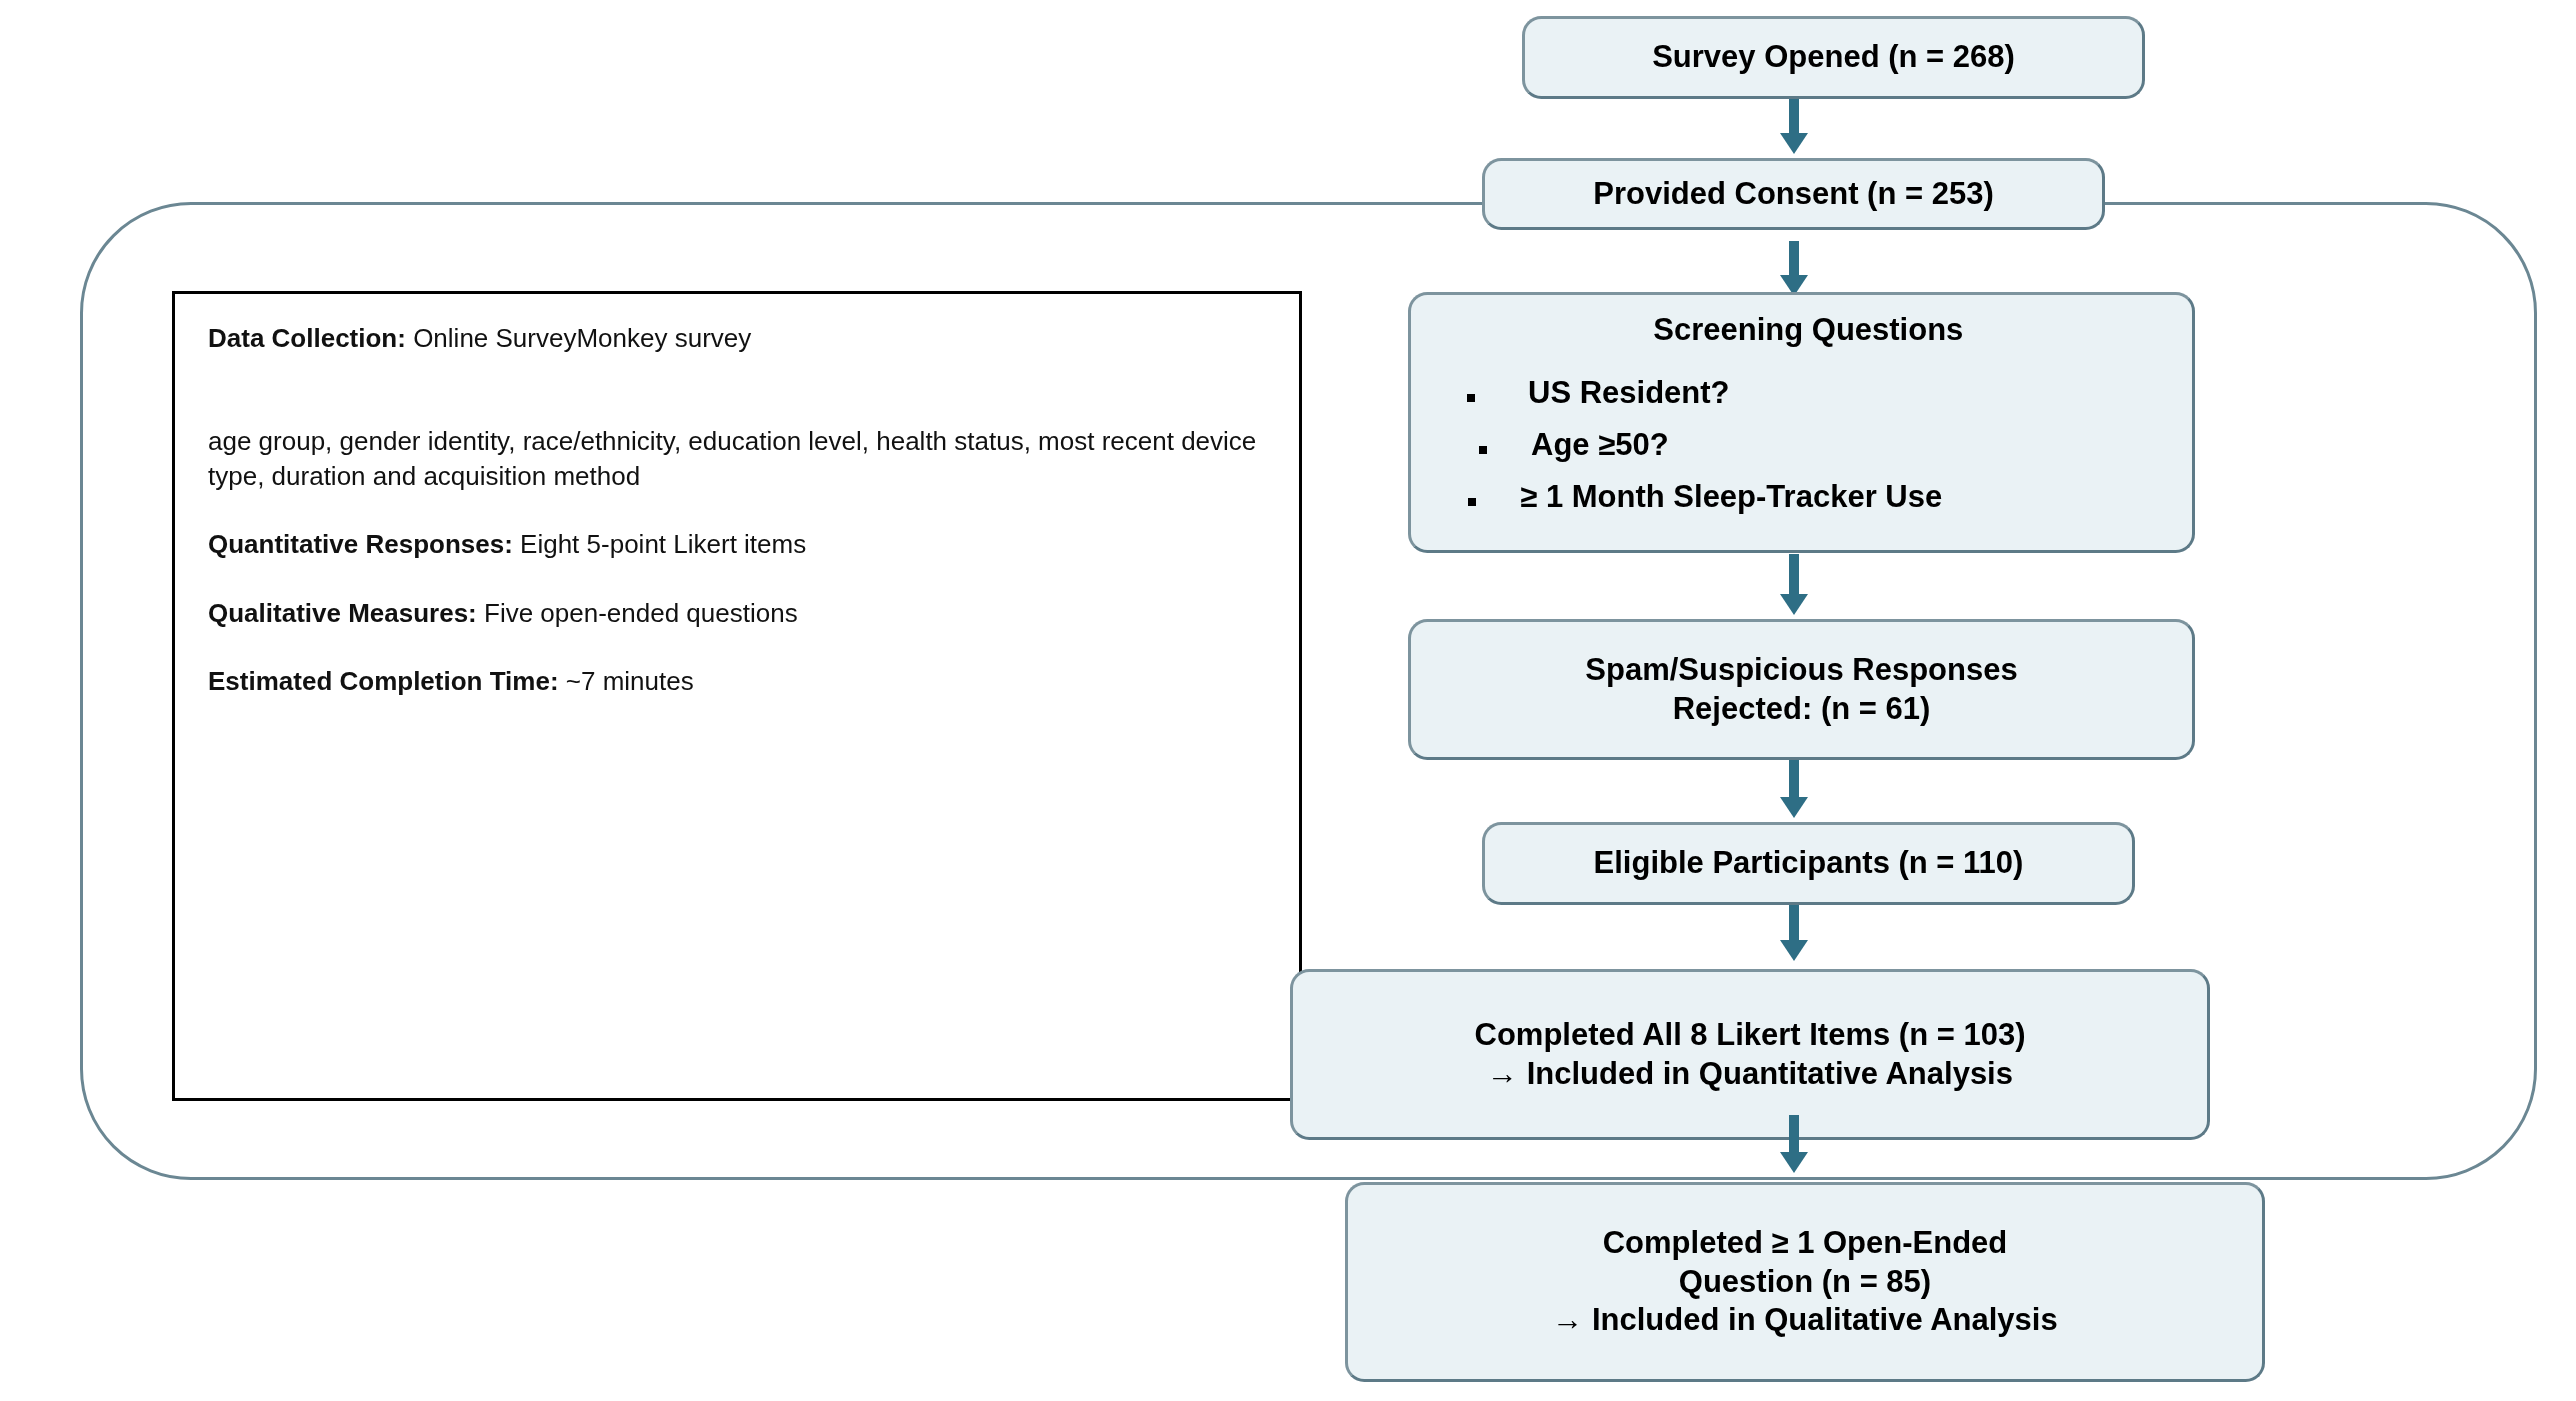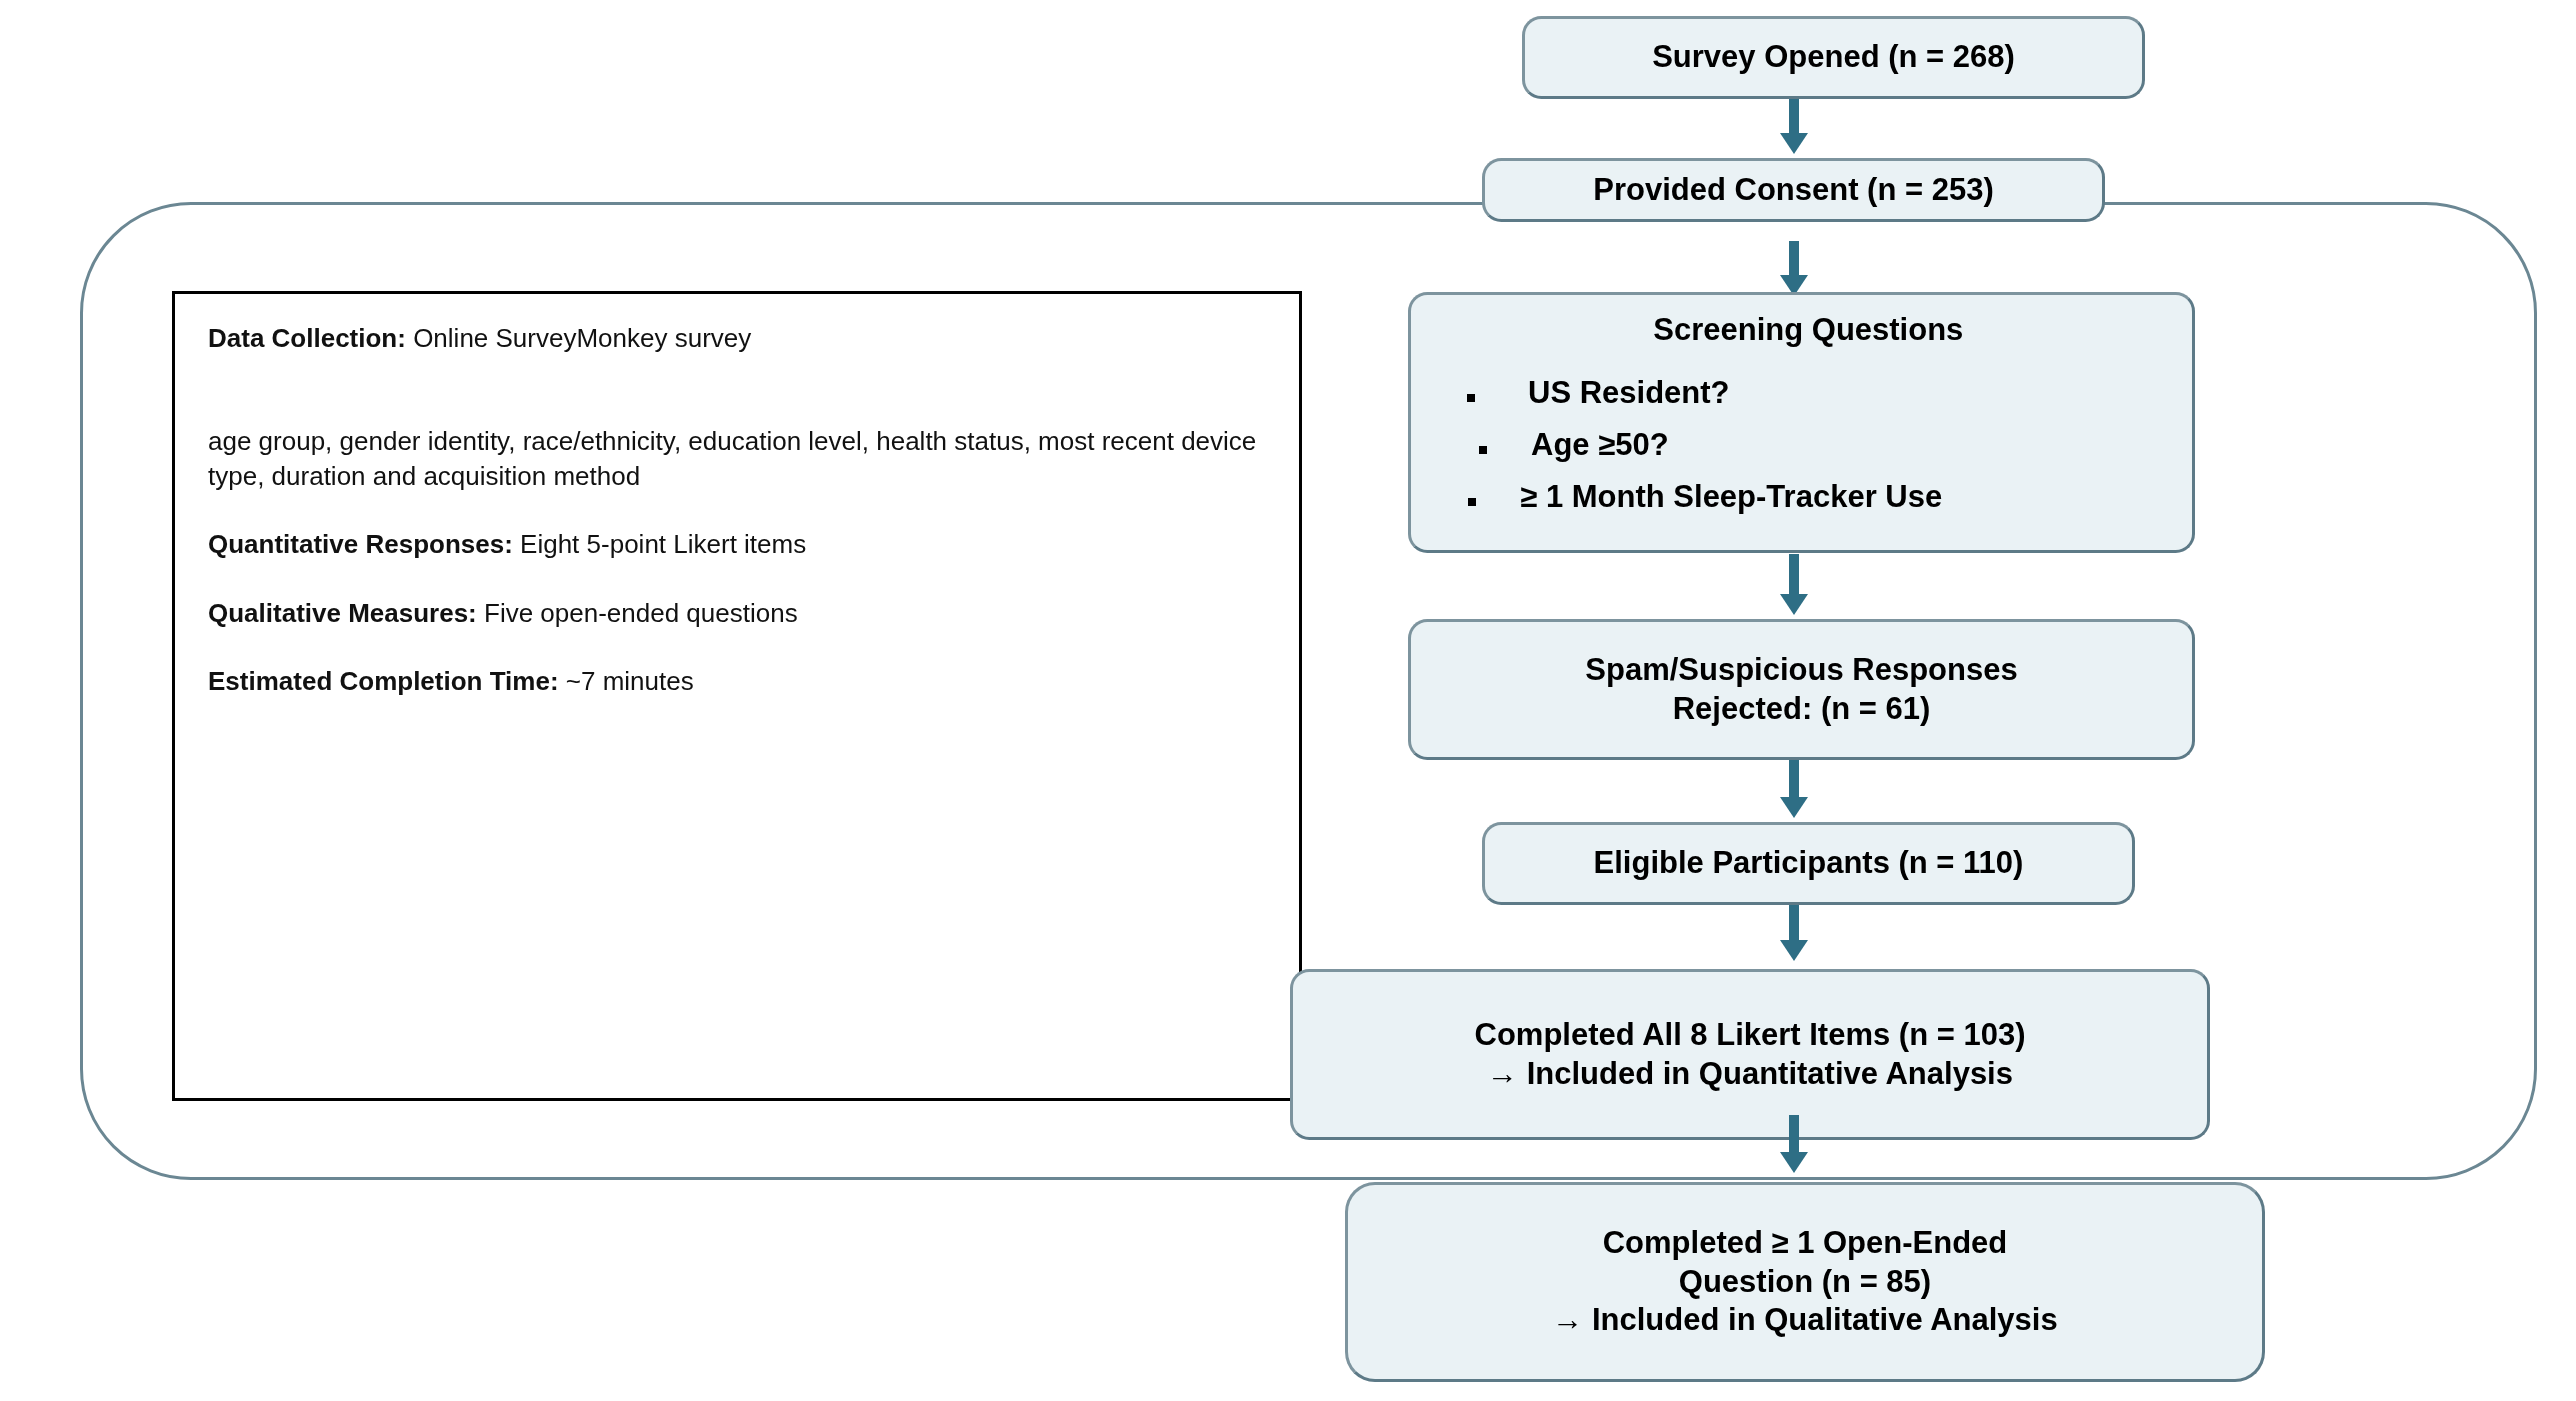"Provided Consent (n = 253)" div.node { height: 64px -> 72px }
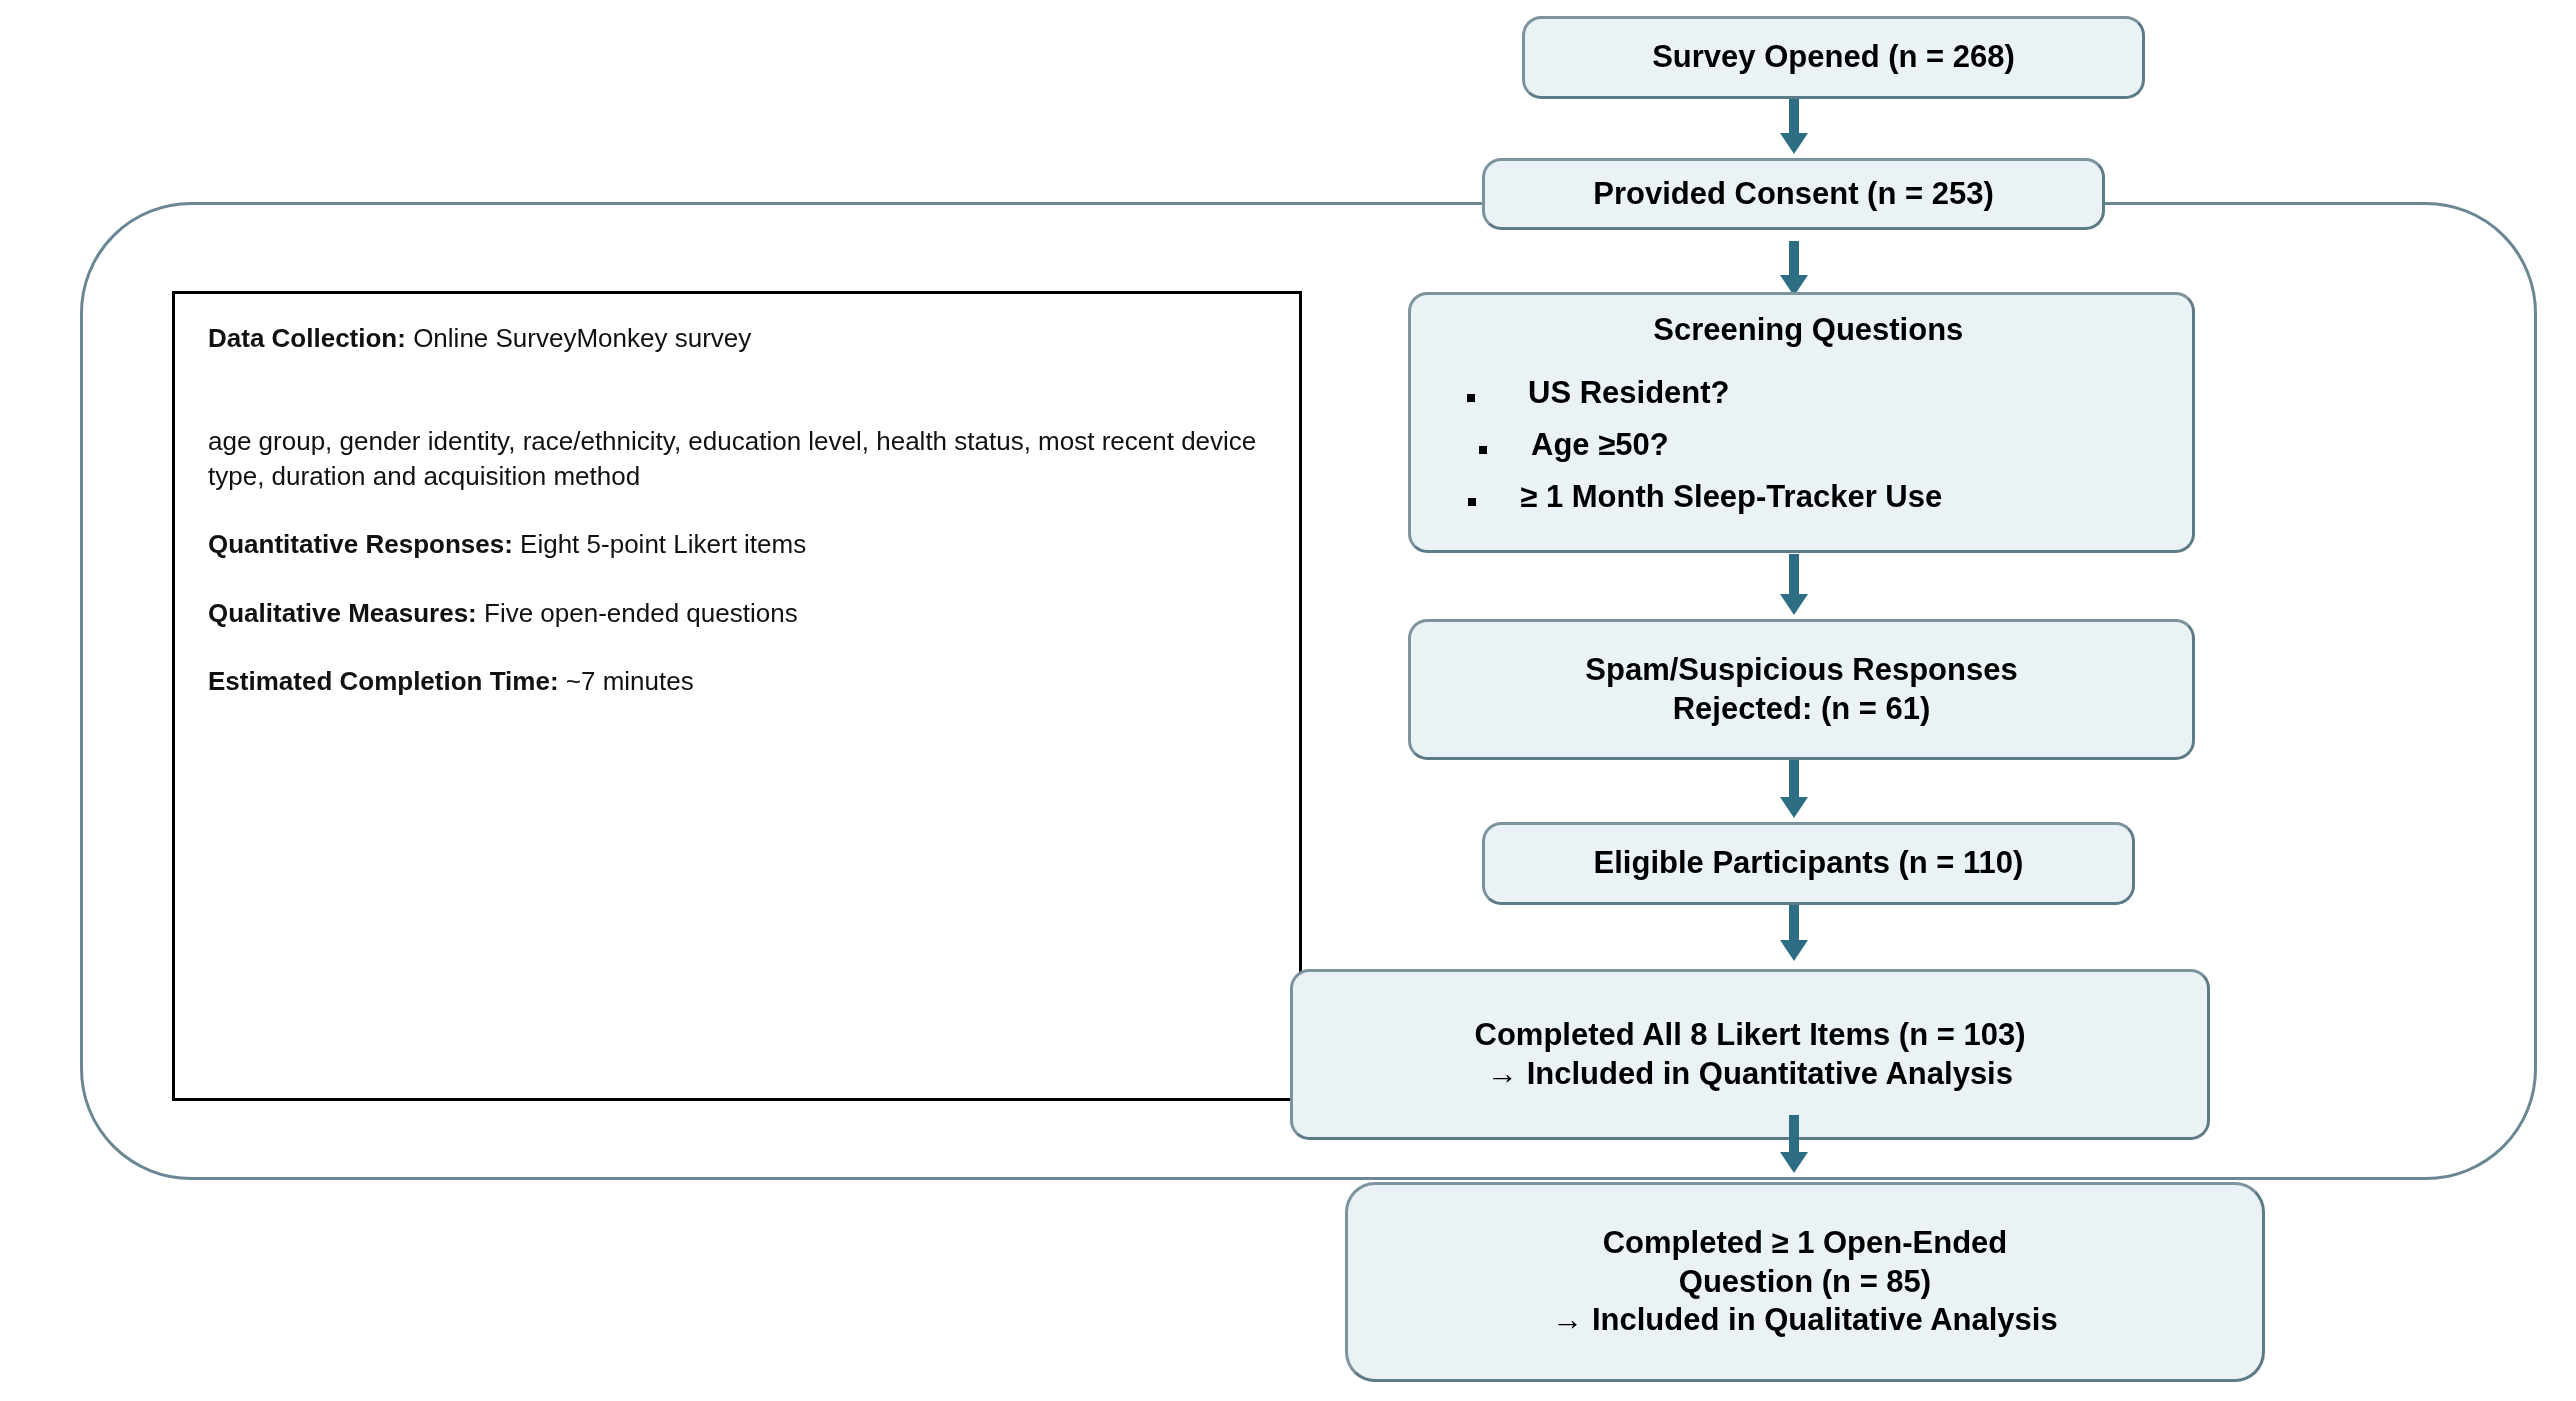"Completed ≥ 1 Open-Ended" div.node { border-radius: 30px -> none }
